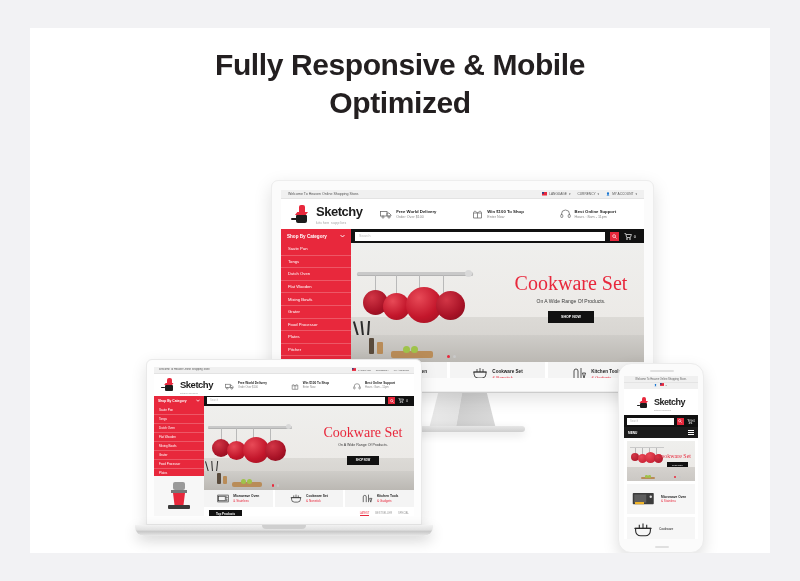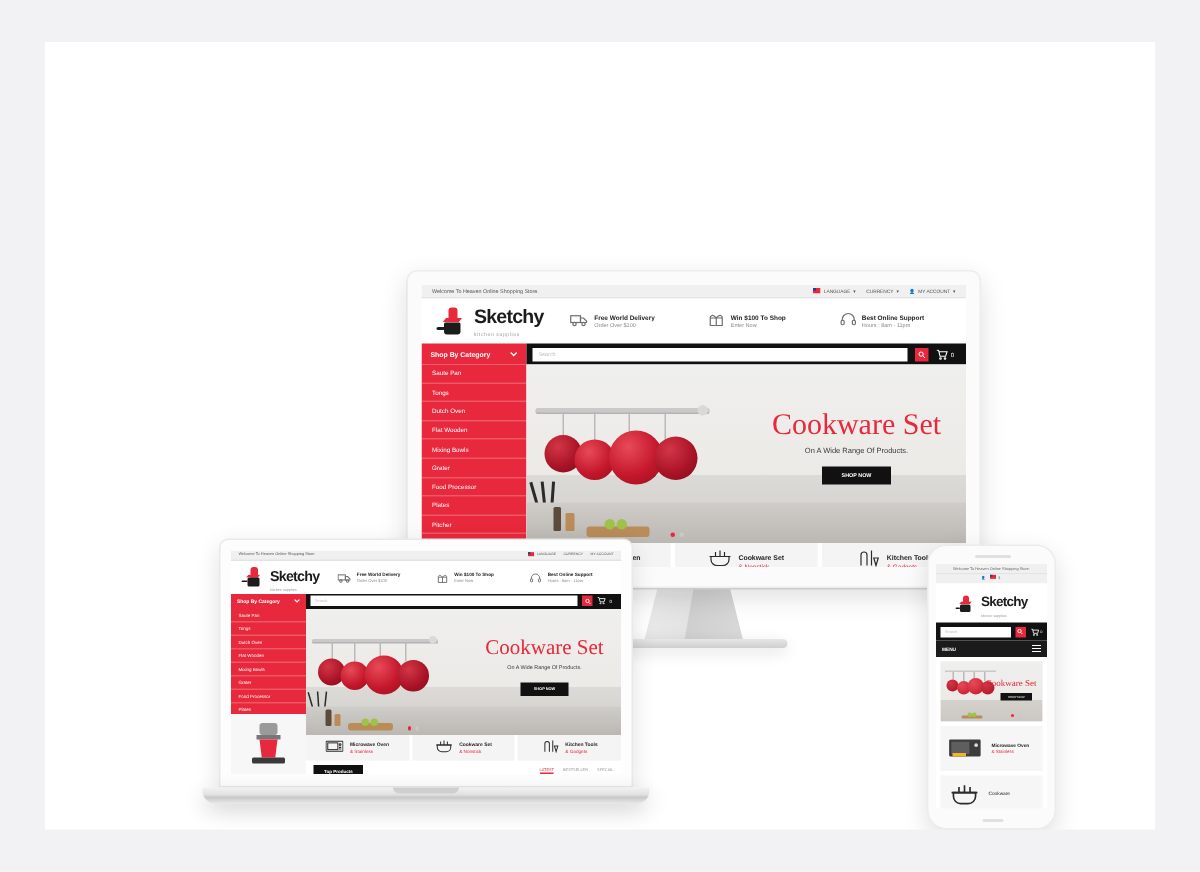"Fully Responsive & Mobile" div { html: none -> <div>Fully Responsive &amp; Mobile</div> }
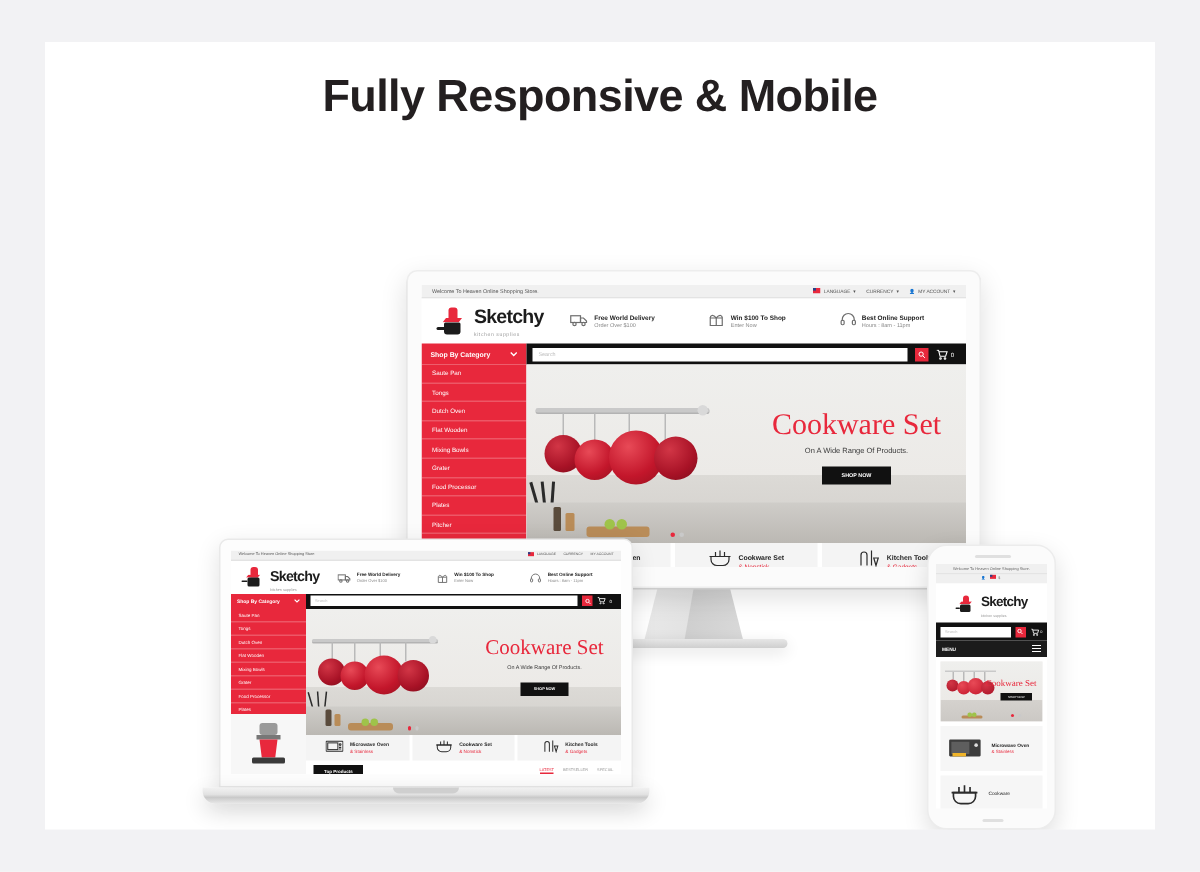"Optimized" div { html: none -> <div>Optimized</div> }
